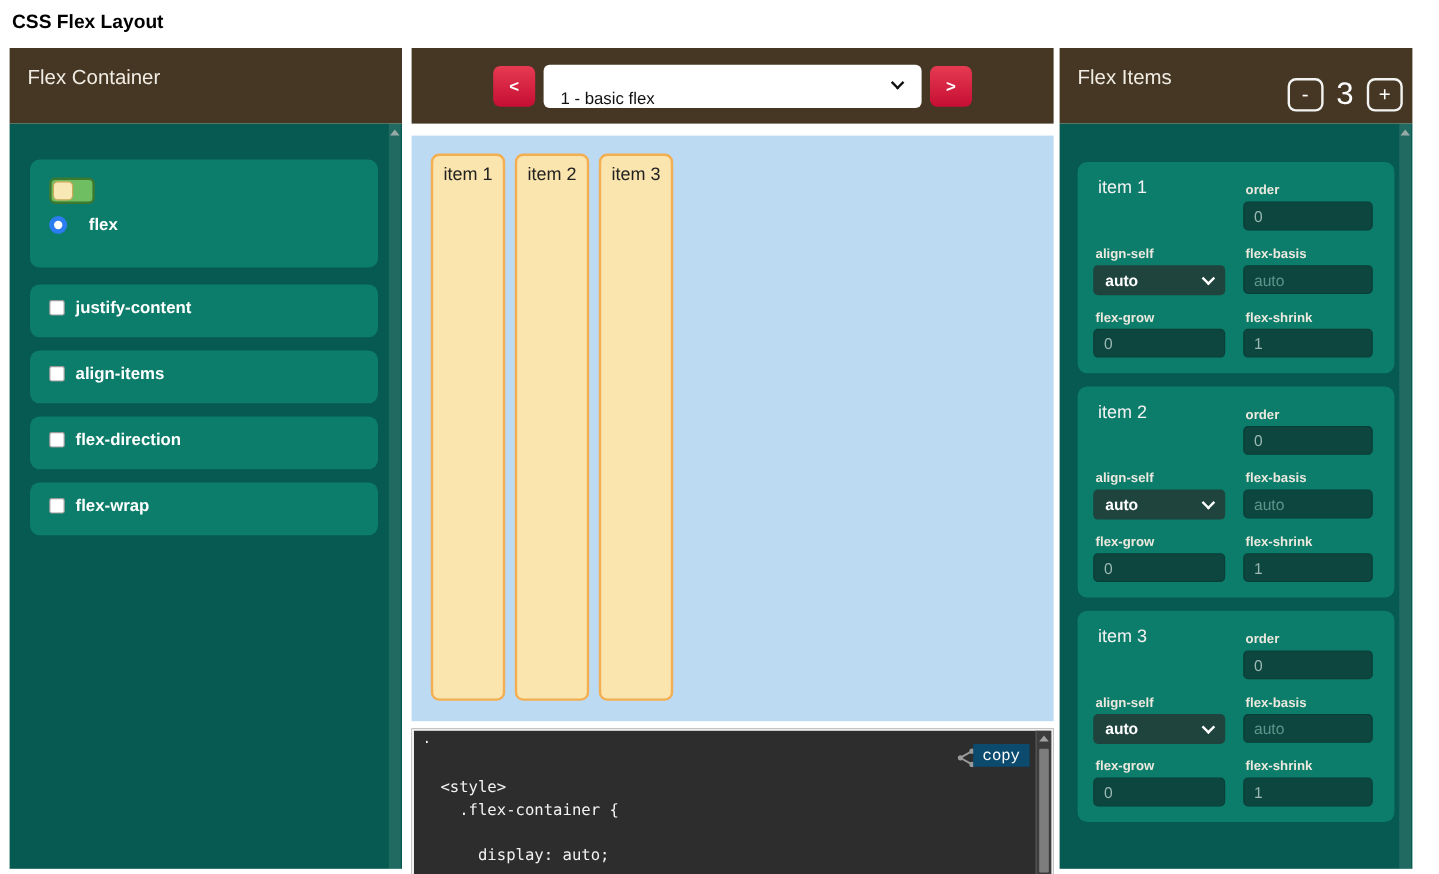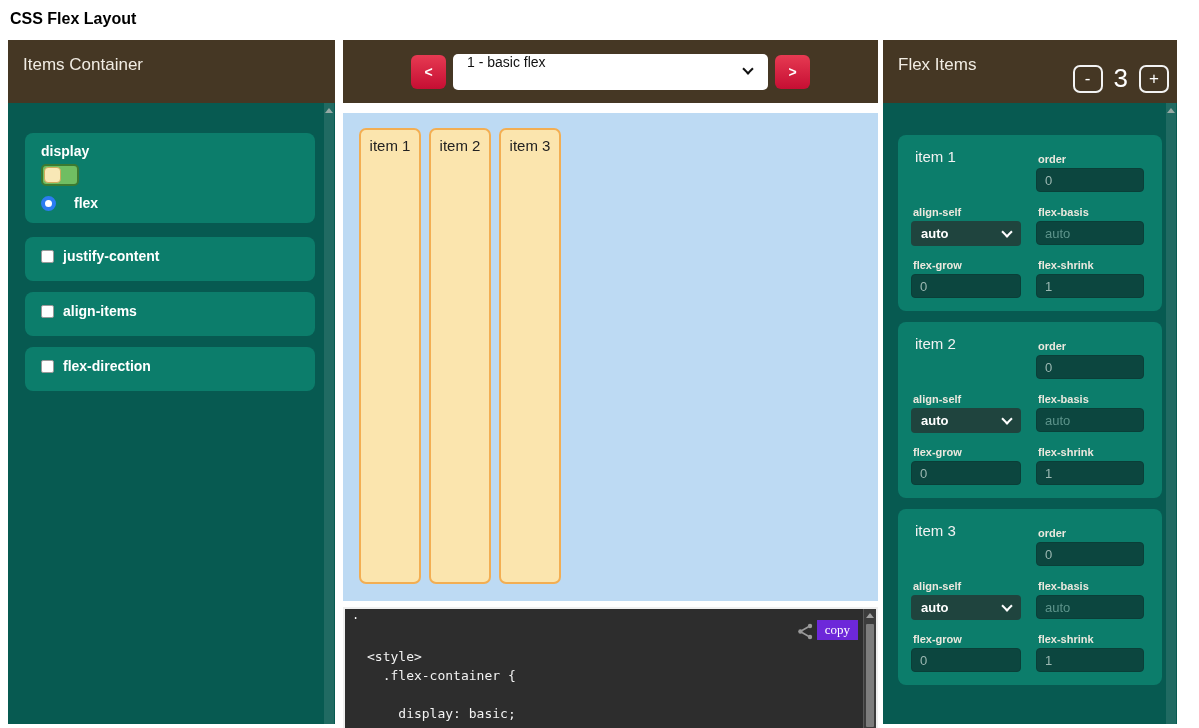"Items Container" div.panel-title { text: Items -> Flex }
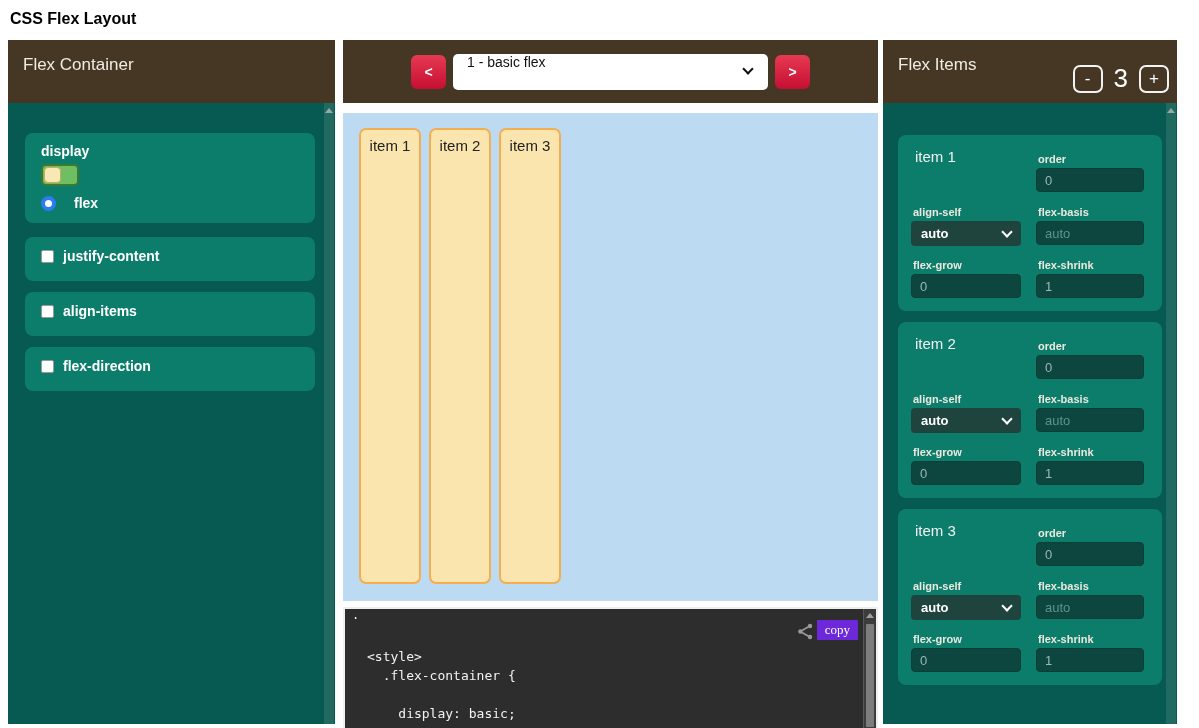"1 - basic flex" .preset-select { align-items: flex-start -> flex-end }
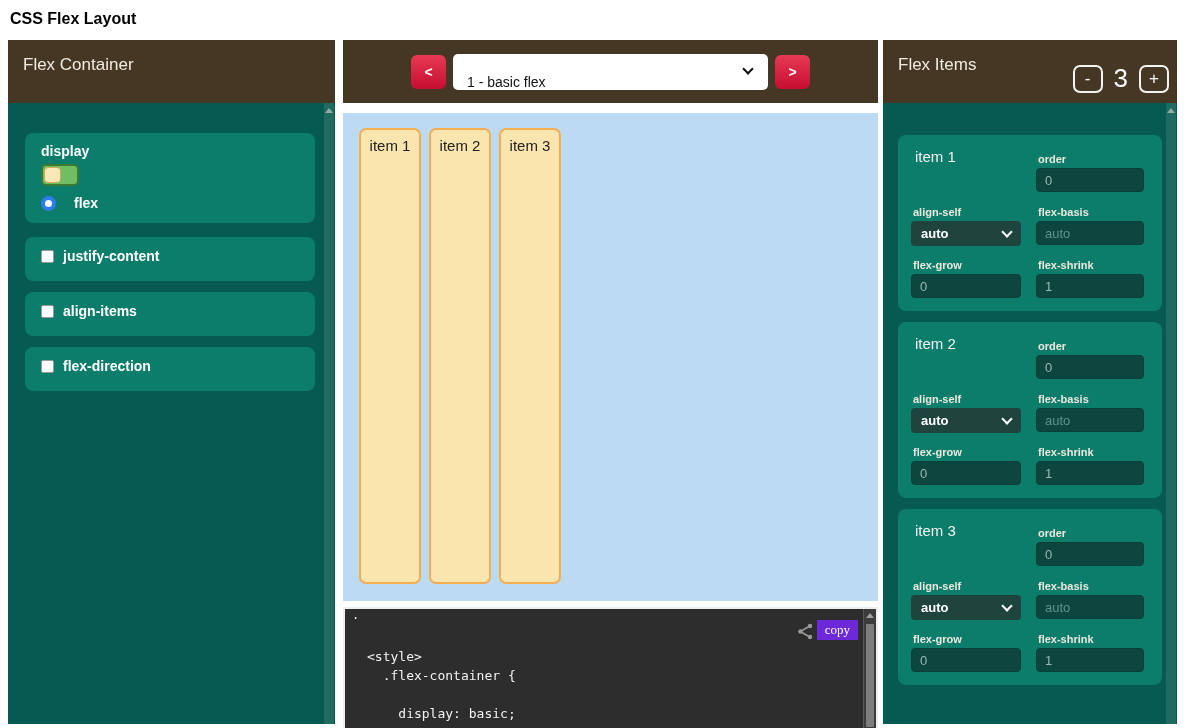"display" div.display-label { html: <div>display</div> -> none }
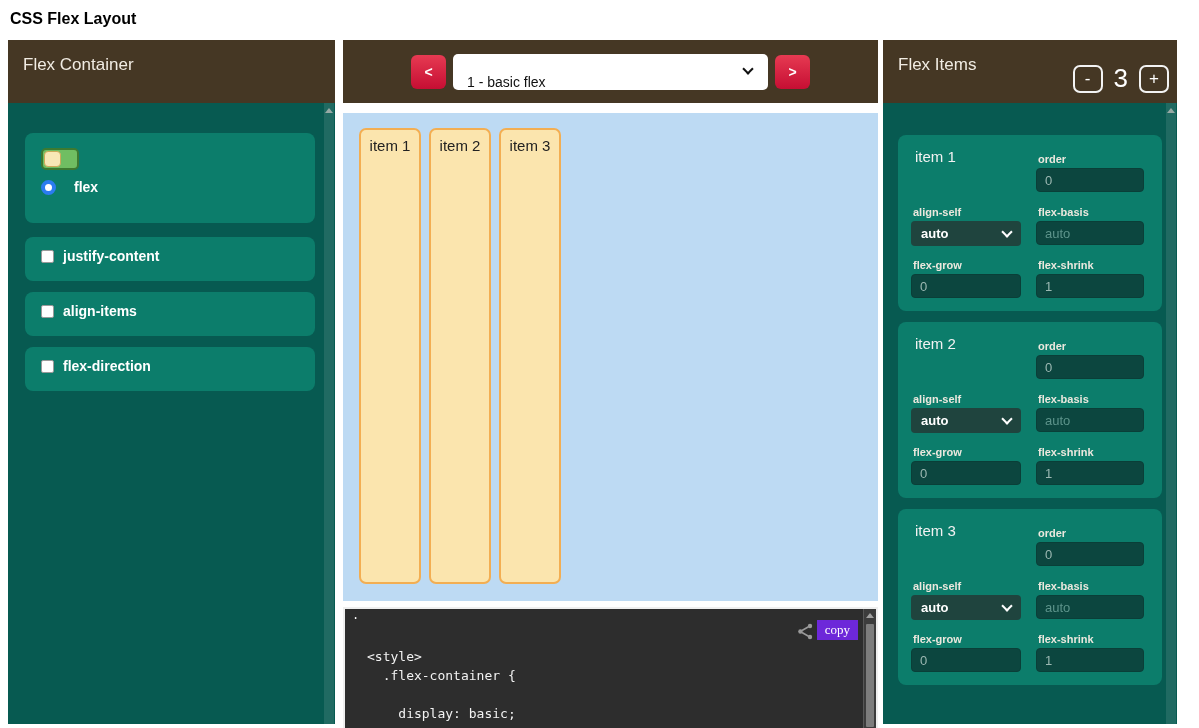"flex-wrap" div.card { html: none -> <div> <span></span> <span>flex-wrap</span> </div> }
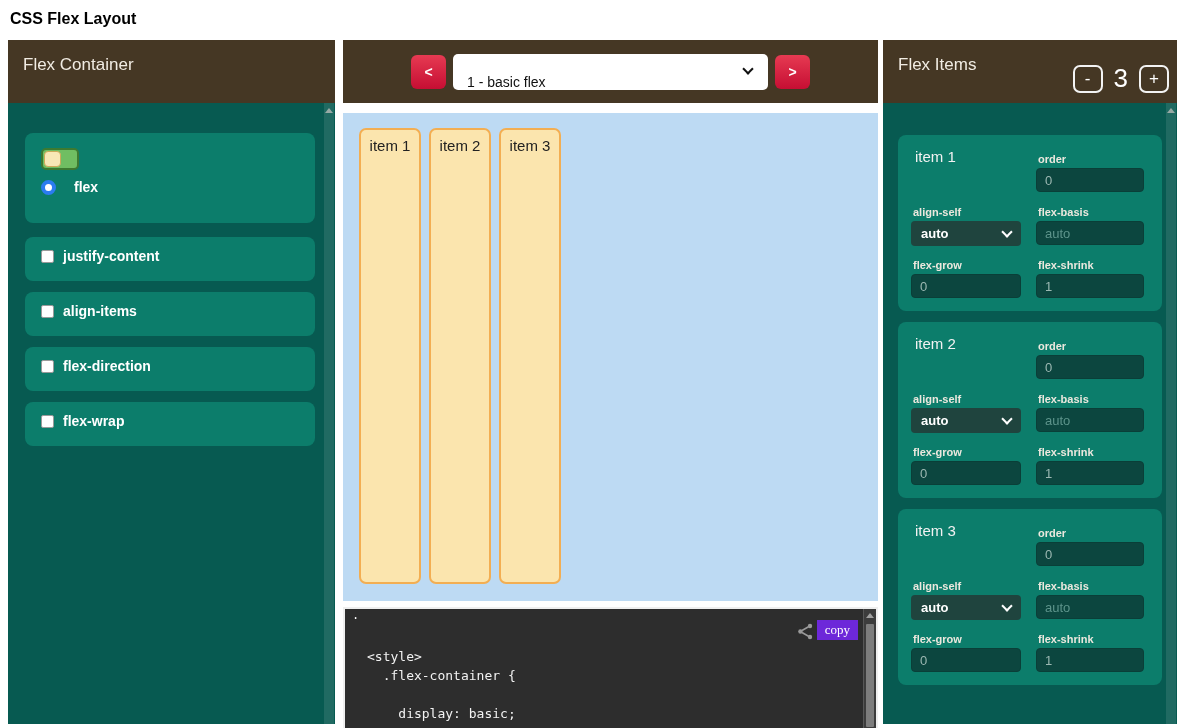"copy" .copy-btn { background: #6d28d9 -> #0c4a6e; font-family: Liberation Serif, serif -> Liberation Mono, monospace }
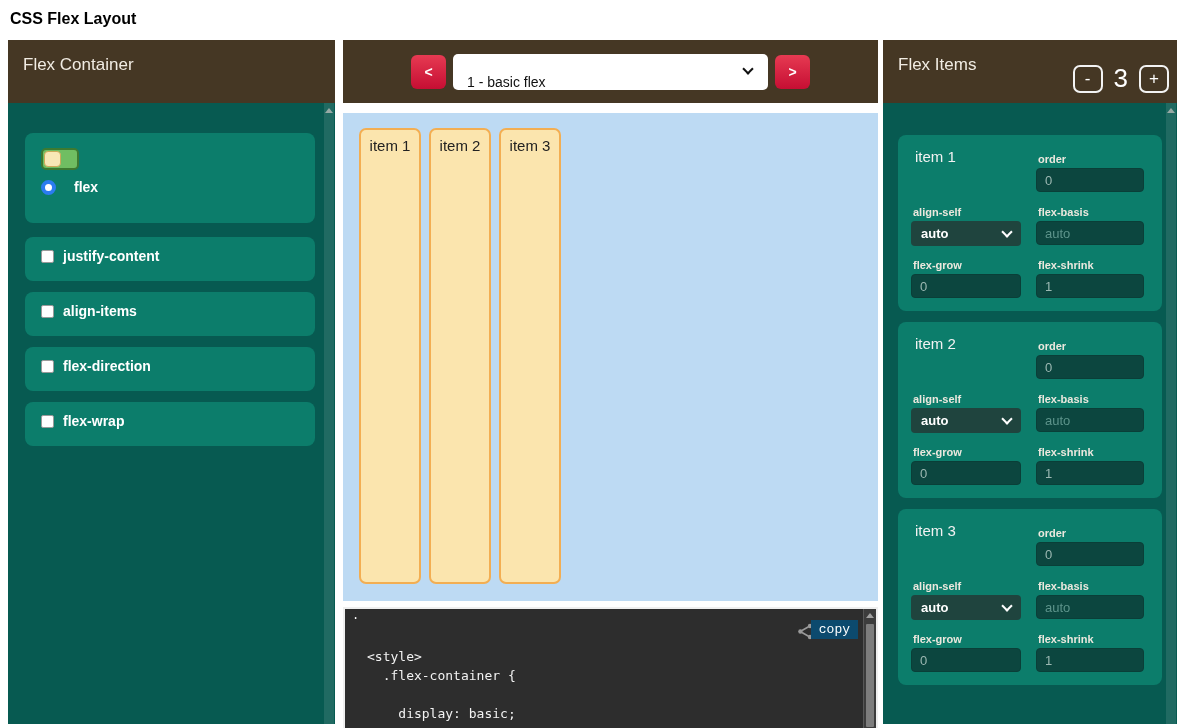"display: basic;" div.code-line { text: basic -> auto }
